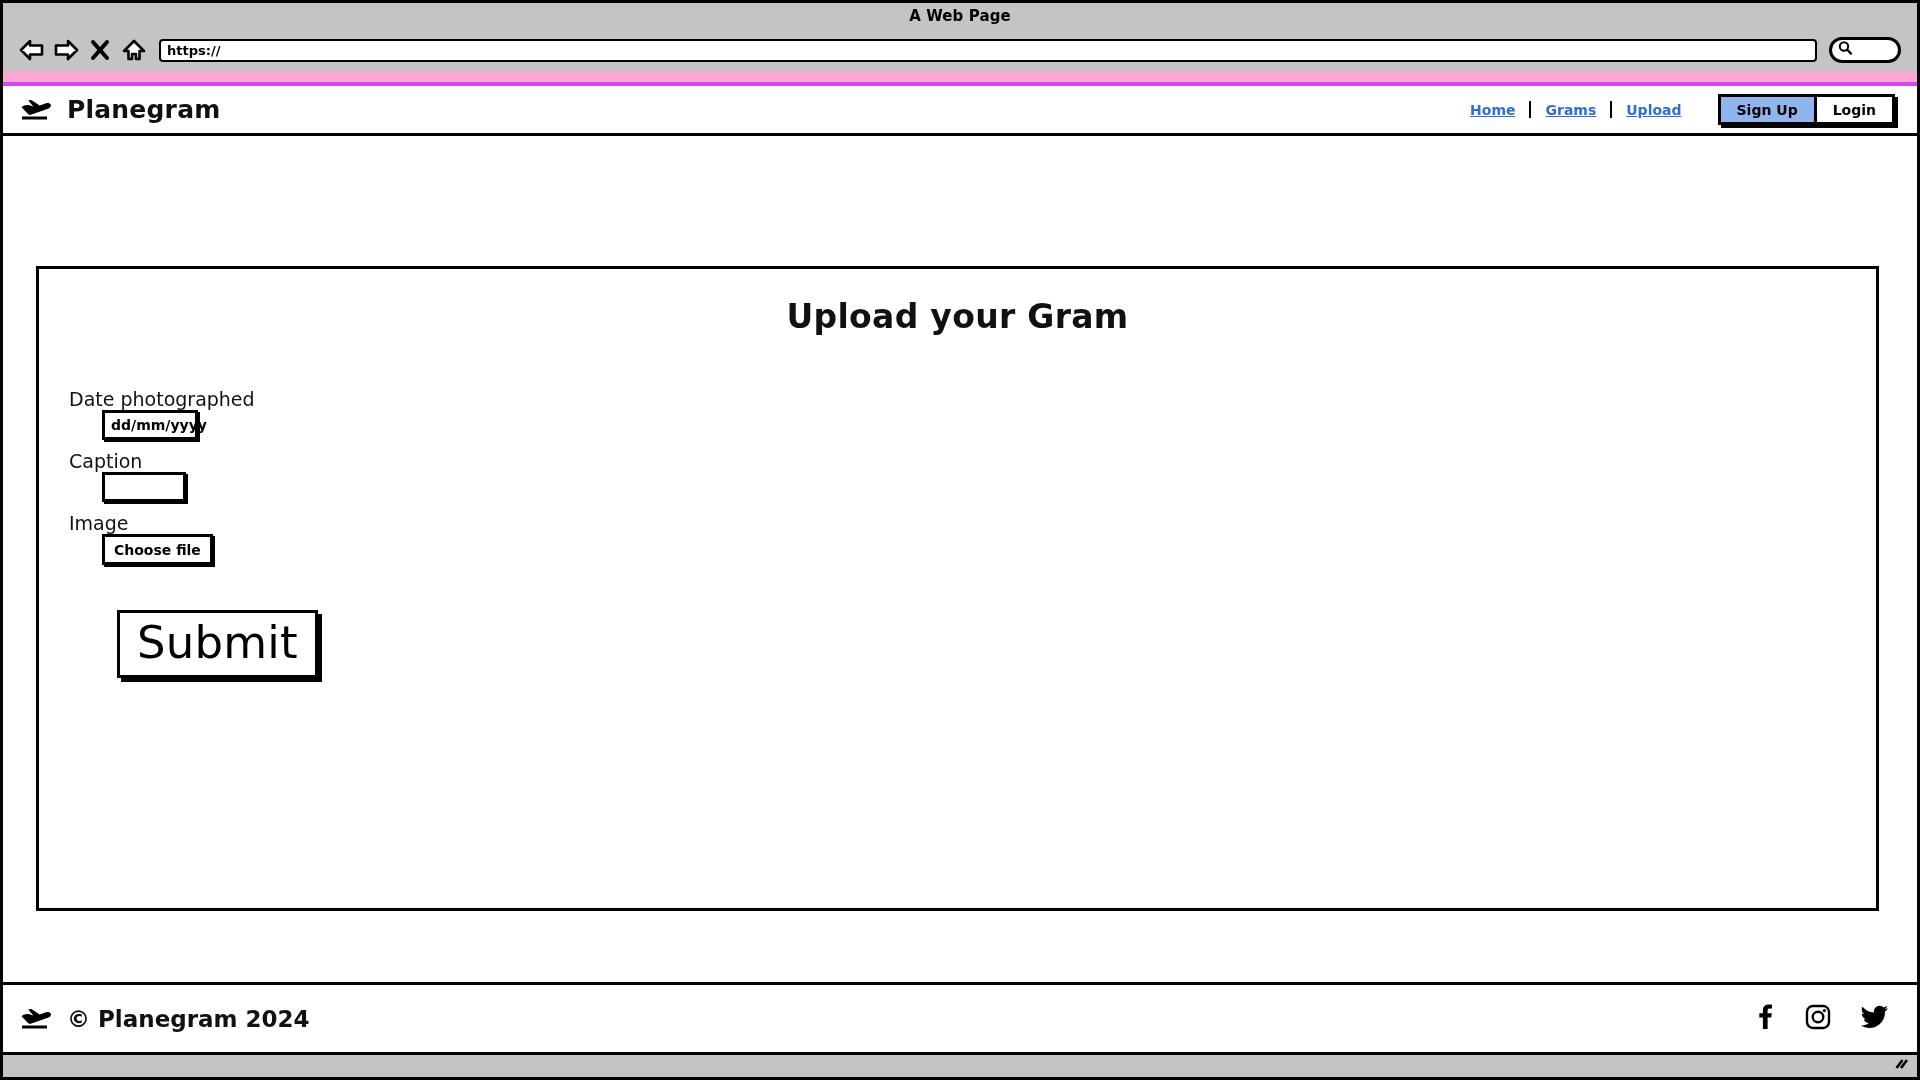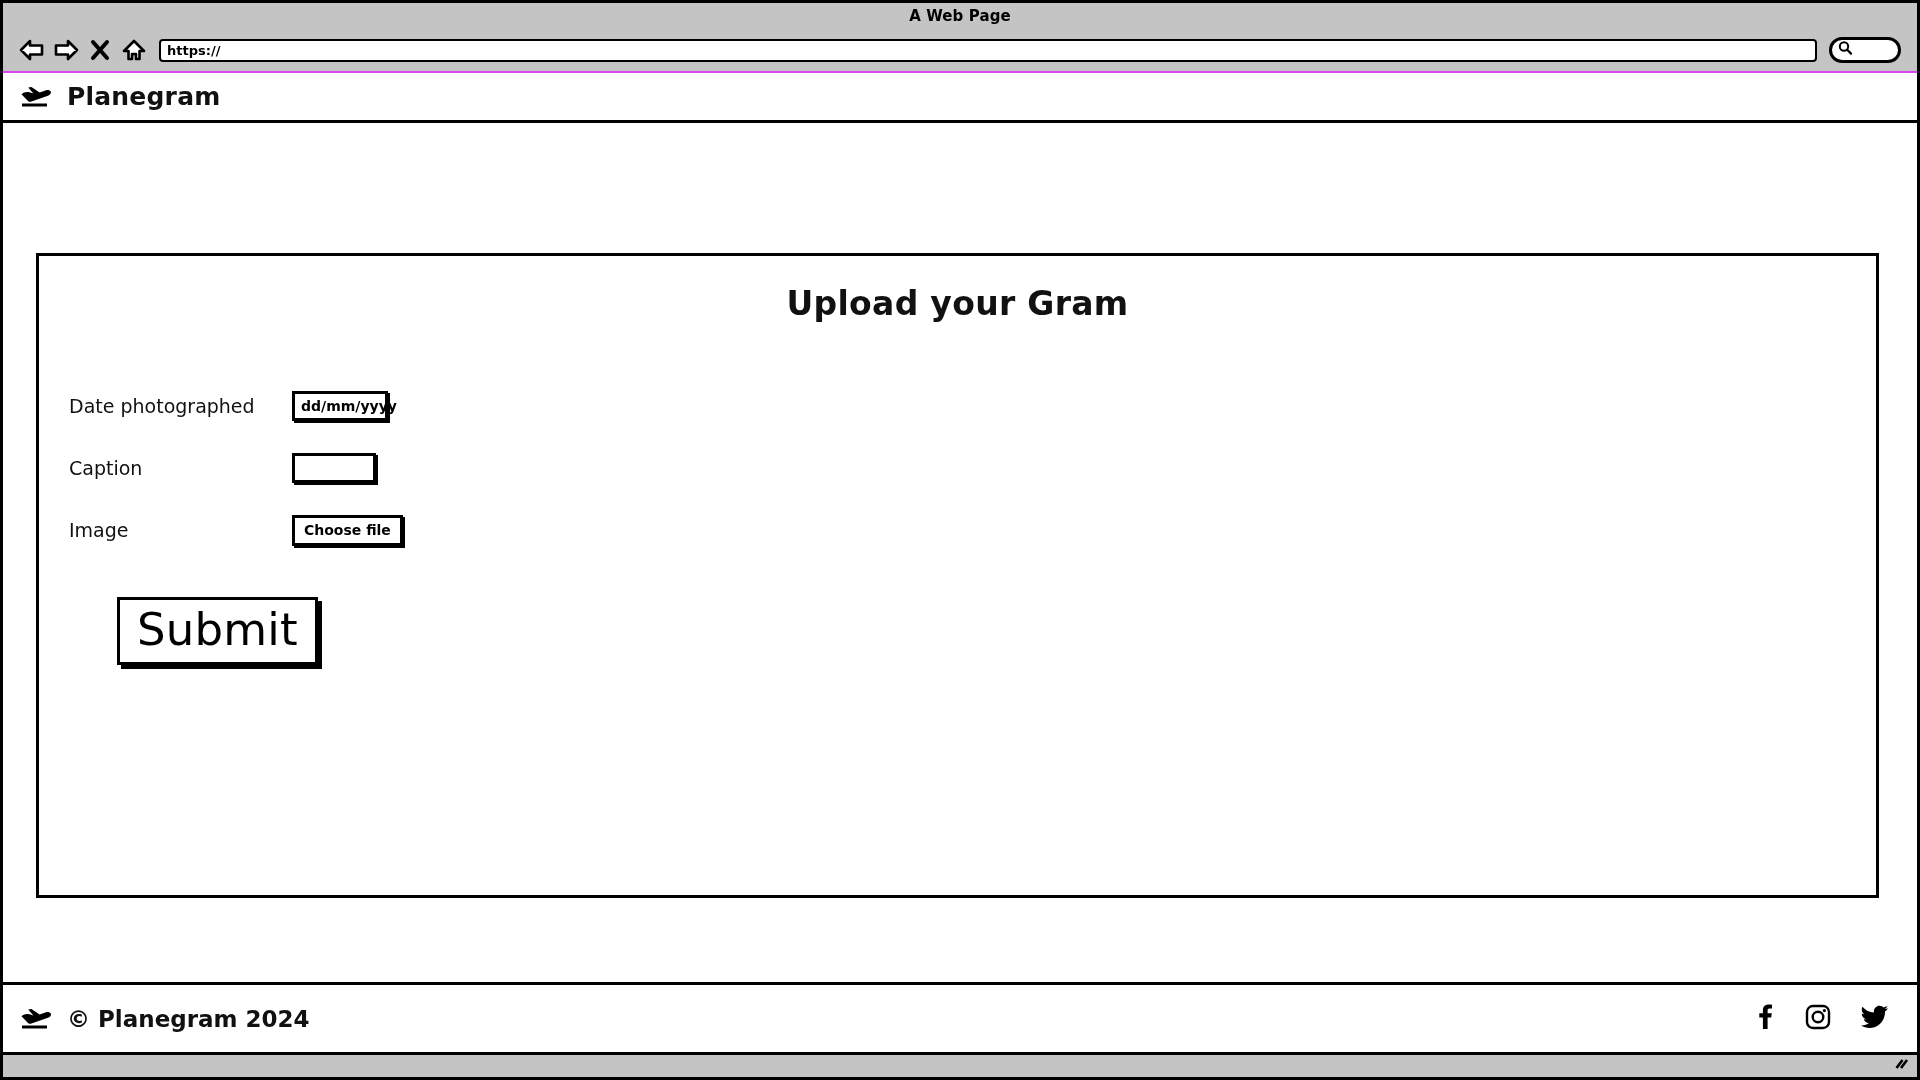"Planegram" .viewport { border-top: 2px solid #d946ef -> 4px solid #d946ef; margin-top: none -> 11px }
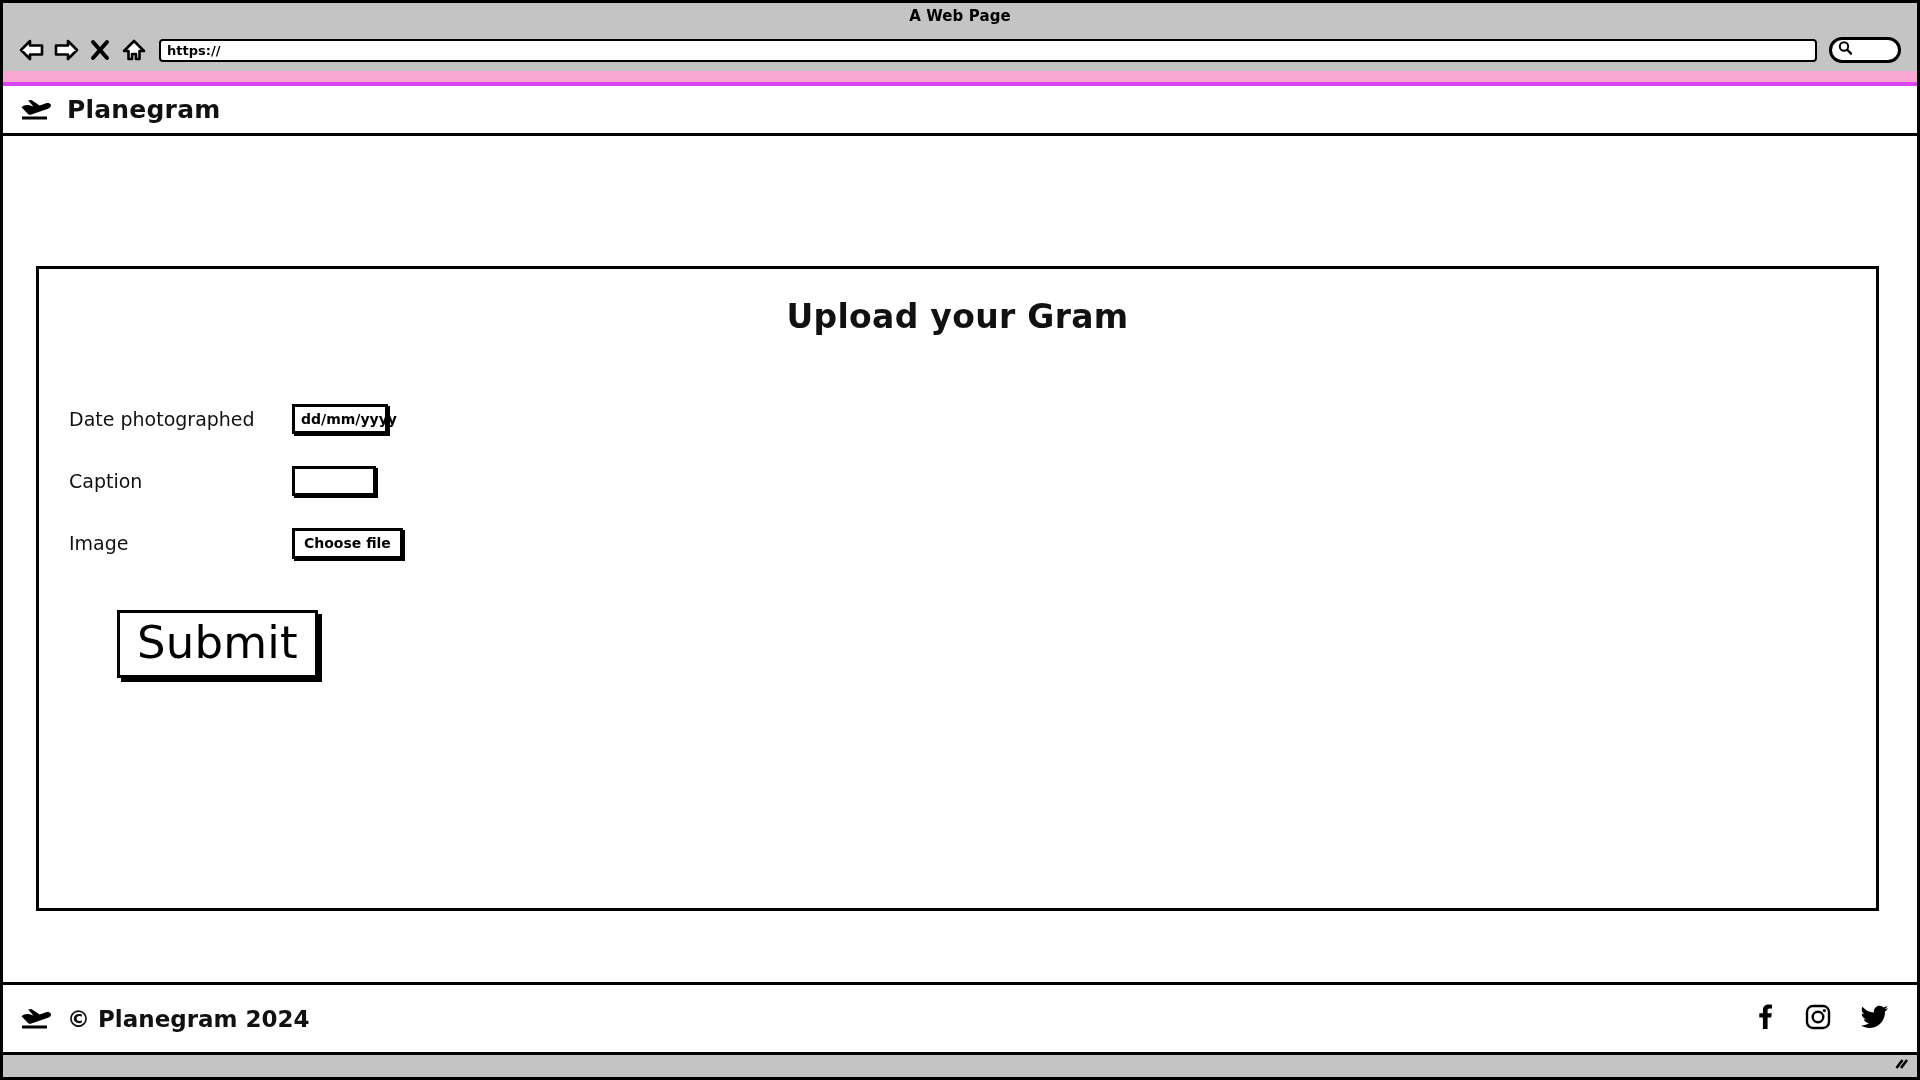"Home" div.nav-right { html: none -> <div> <div> <span>Home</span> <span></span> <span>Grams</span> <span></span> <span>Upload</span> </div> <div> <span>Sign Up</span> <span>Login</span> </div> </div> }
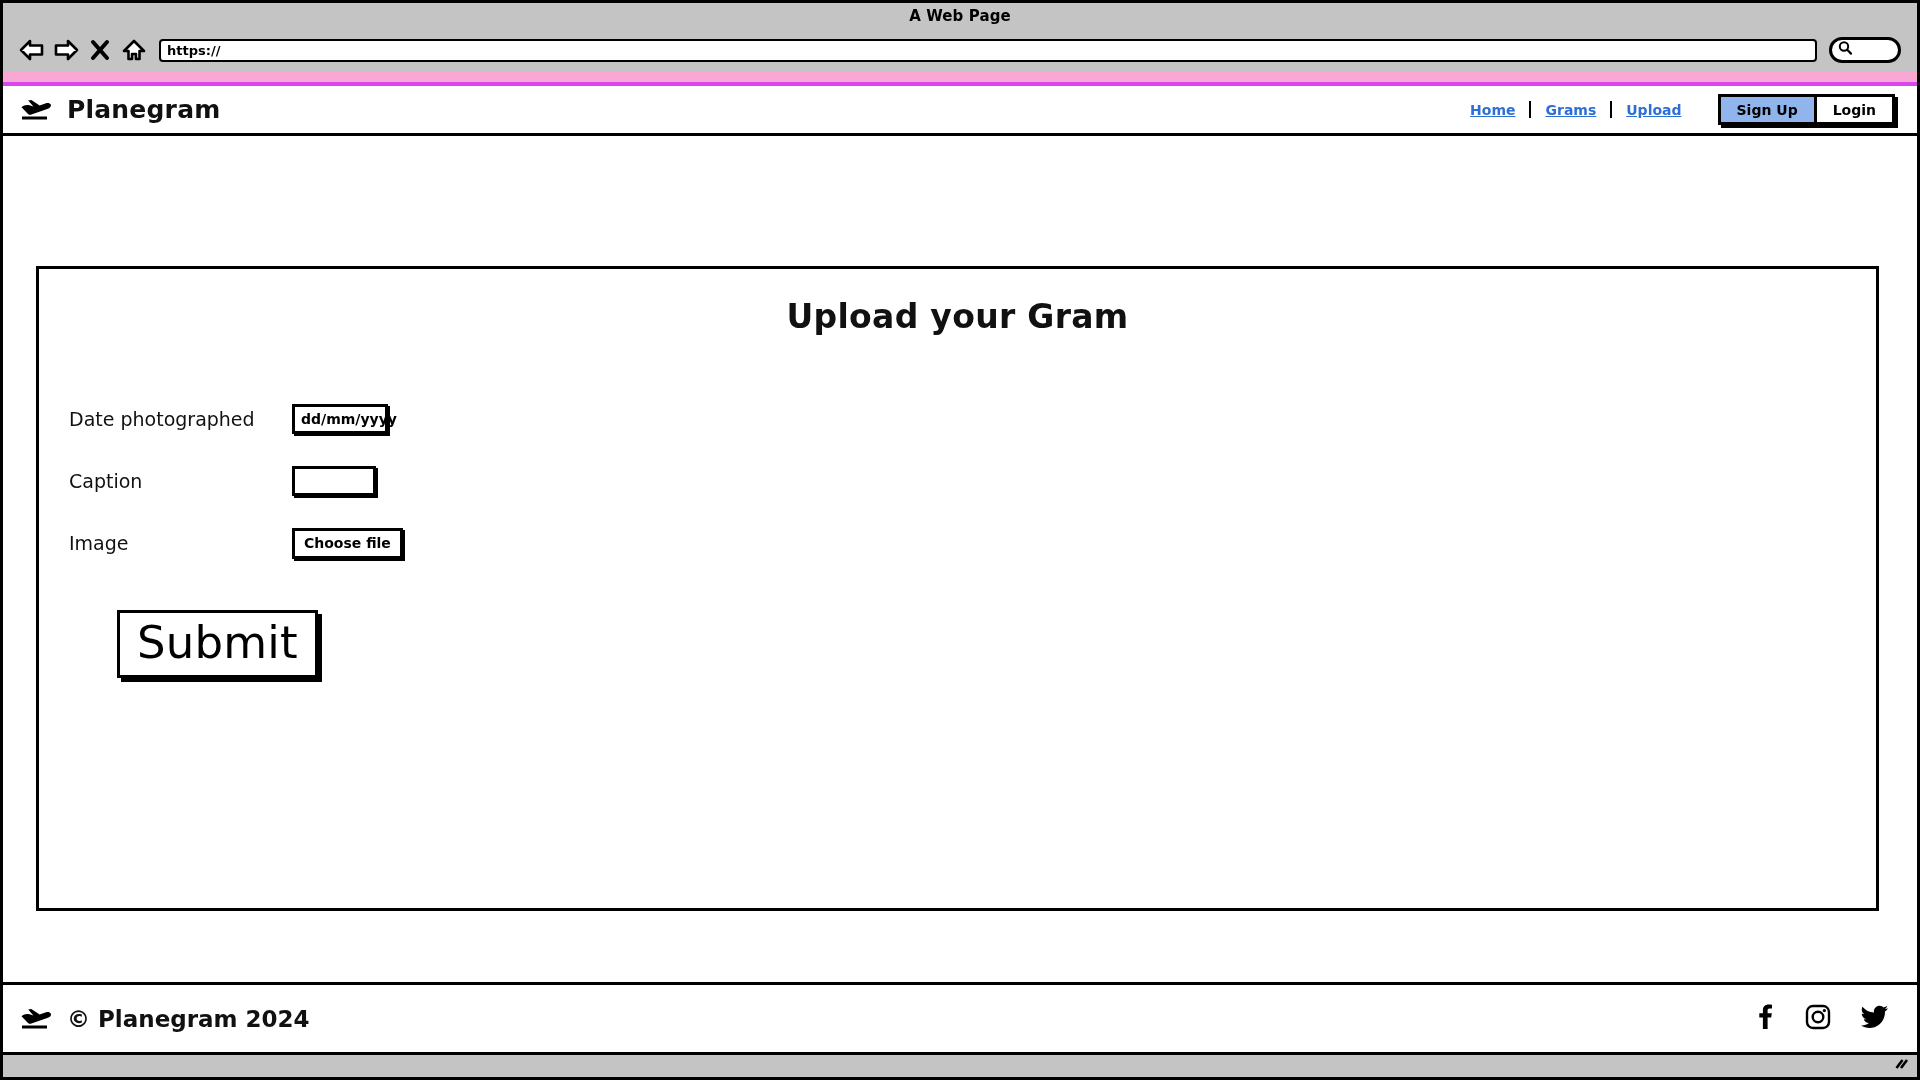"Date photographed" .form-row { align-items: center -> none; flex-direction: none -> column }
